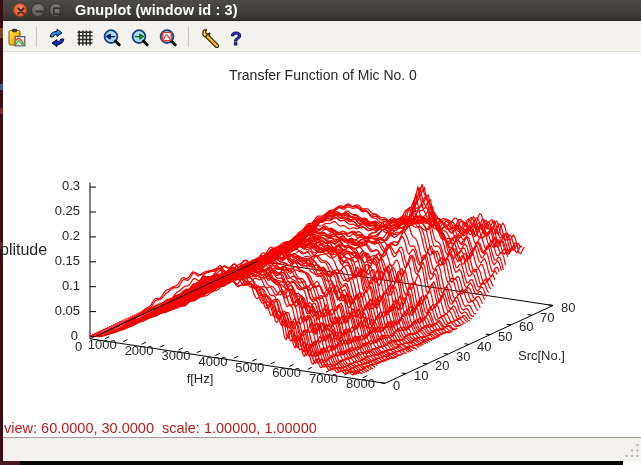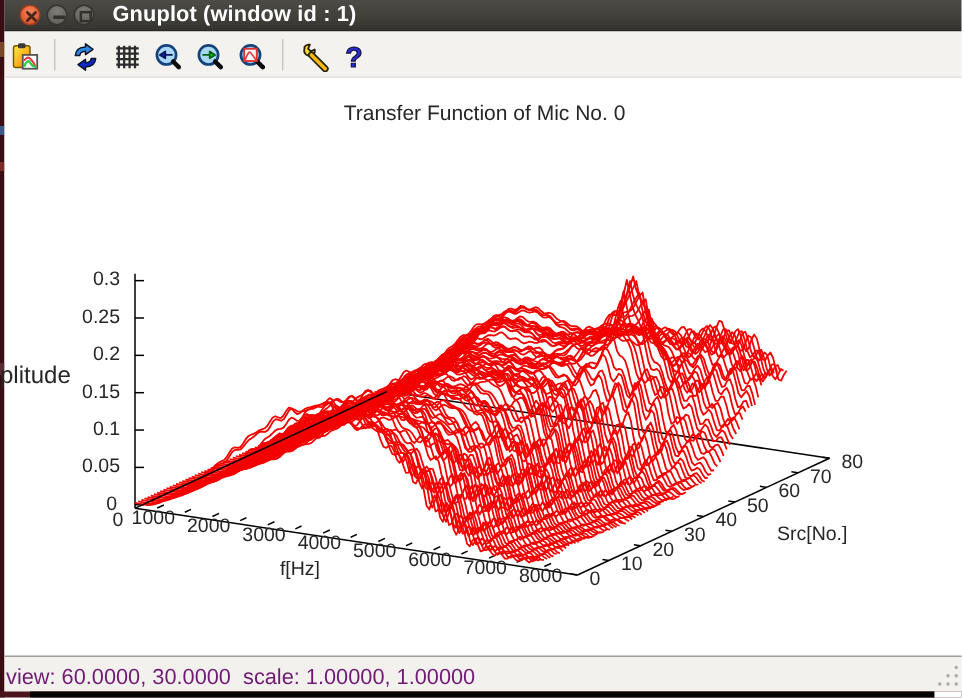"Gnuplot (window id : 1)" div { text: 1 -> 3 }
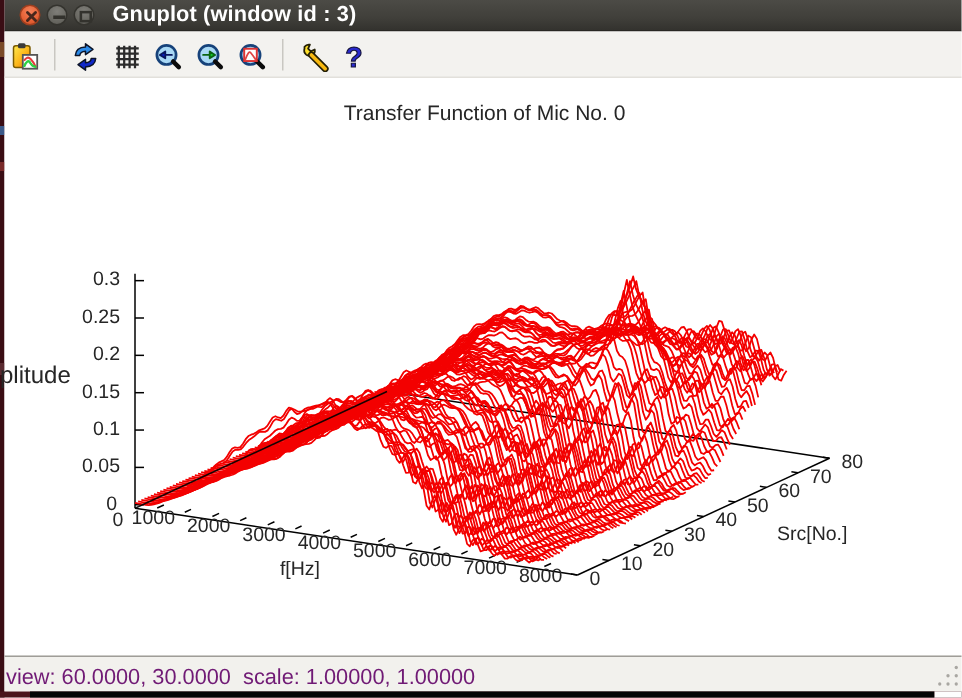"view: 60.0000, 30.0000 scale: 1.00000," #stext { color: #701a75 -> #b91c1c; top: 444px -> 420px }
